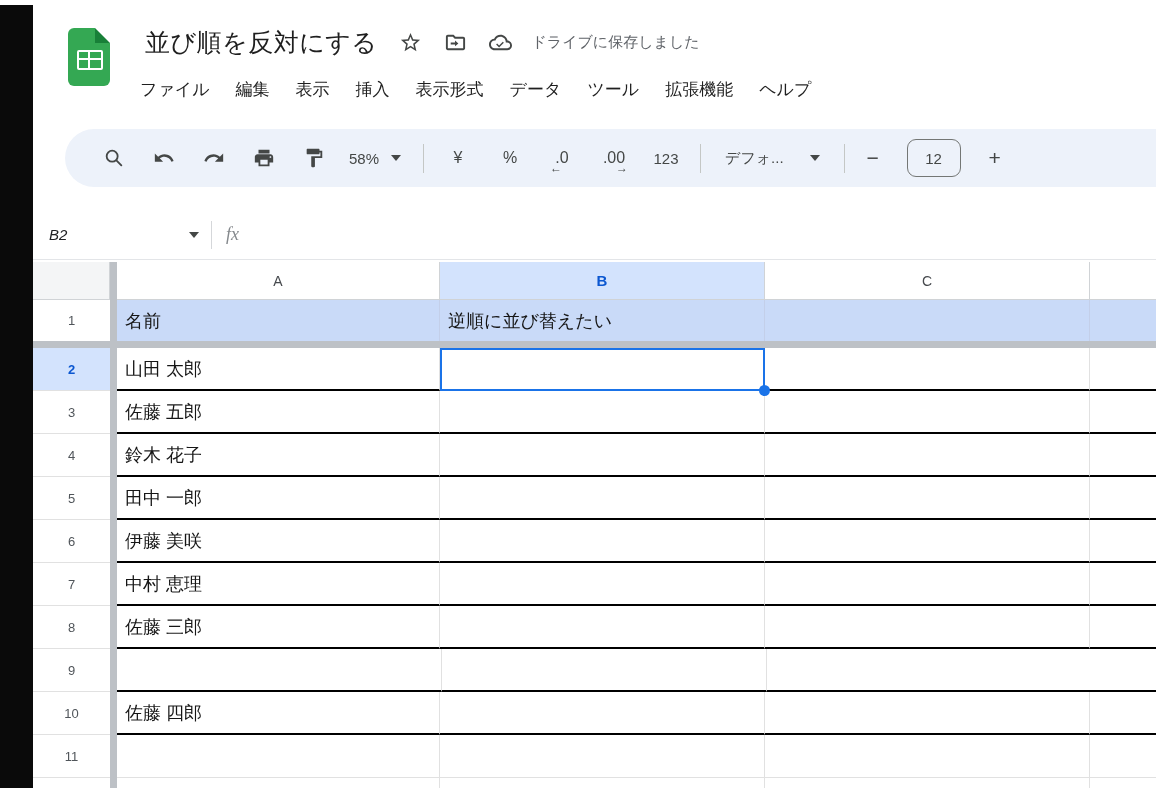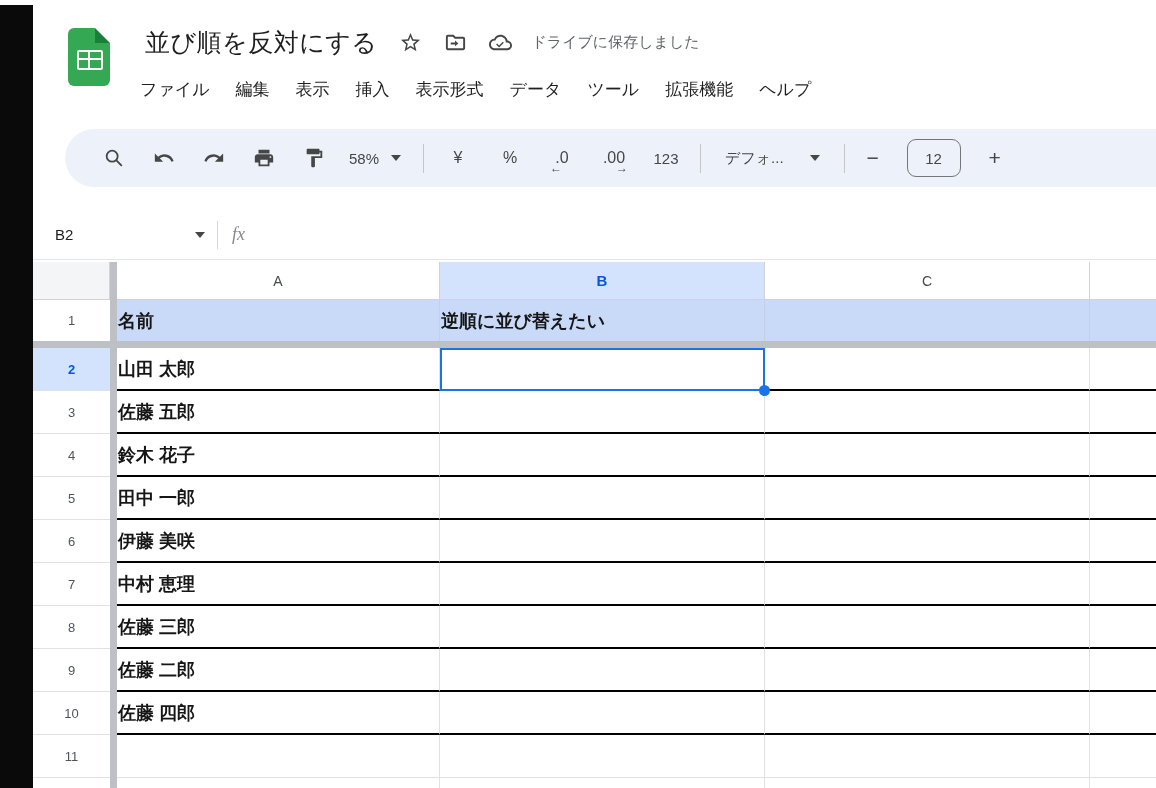"B2" .name-box { font-style: none -> italic; margin-left: 22px -> 16px }
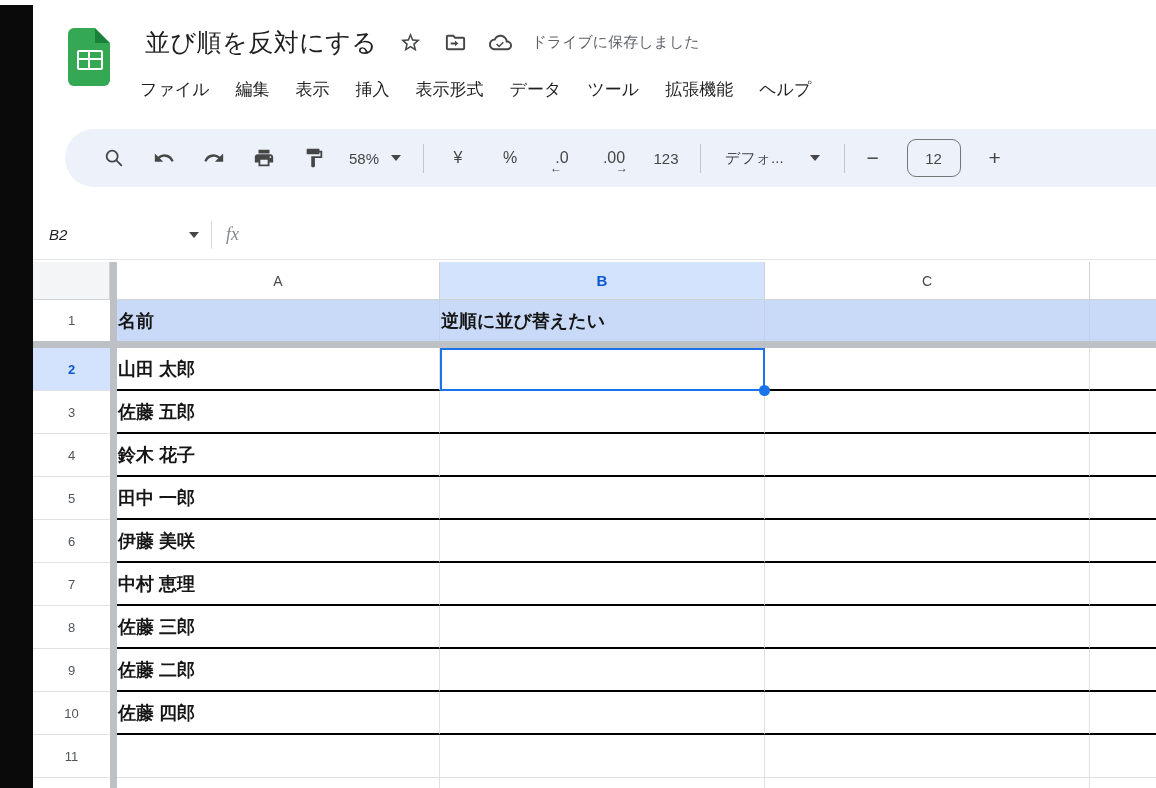"名前" .cell { font-weight: bold -> none; padding-left: 1px -> 8px }
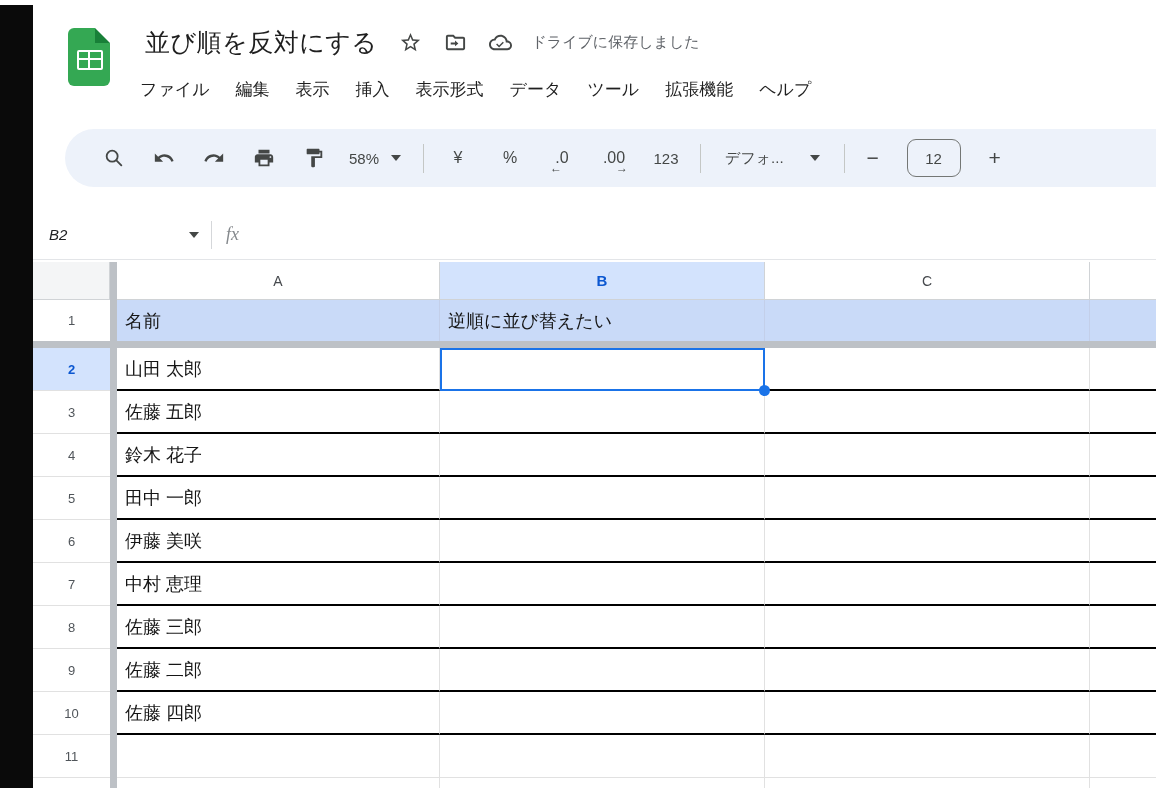"佐藤 二郎" div.cell { html: <div>佐藤 二郎</div> -> none }
